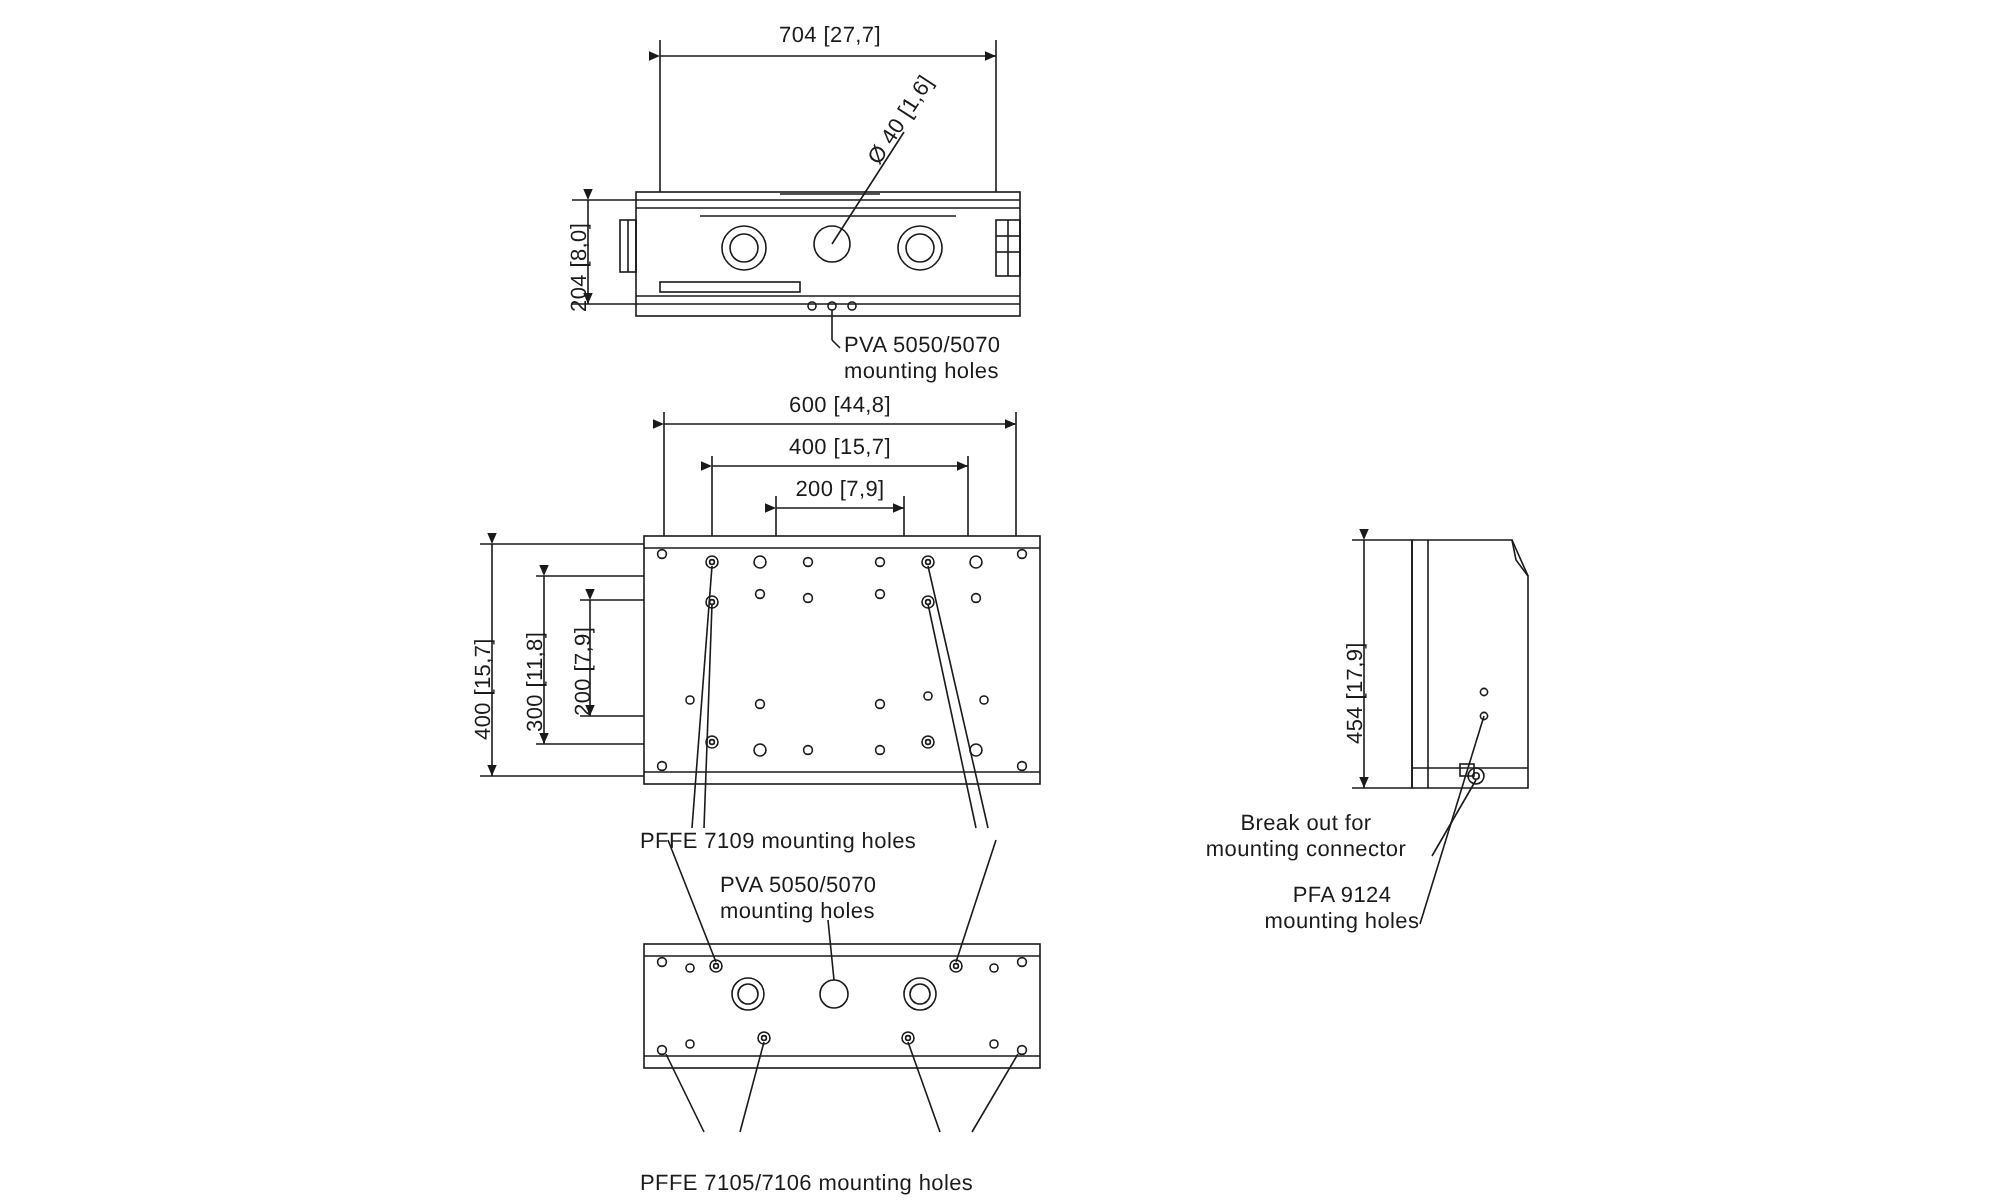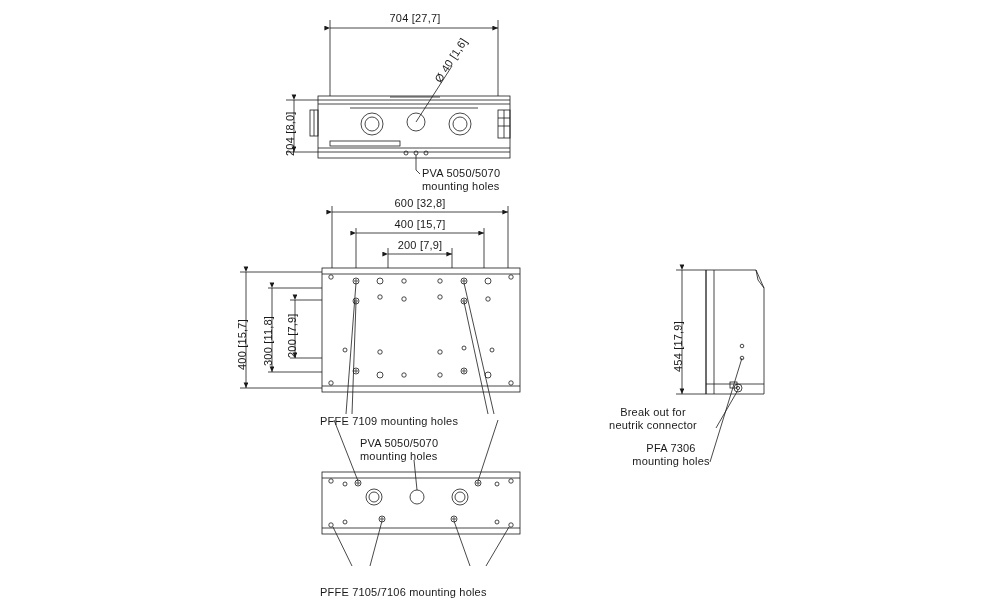"600 [32,8]" div.lbl { text: 32,8 -> 44,8 }
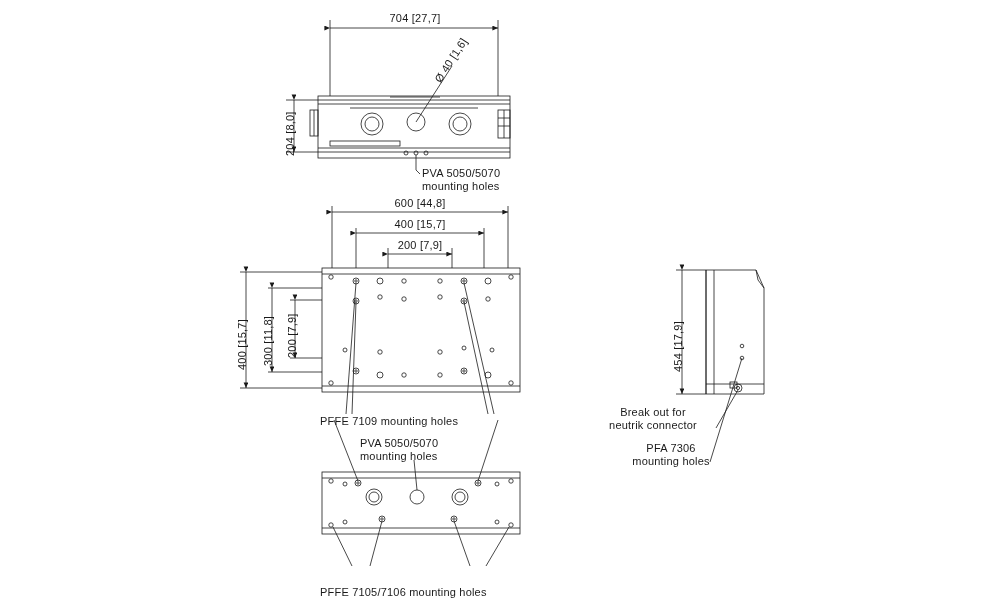"Break out for" div.lbl { text: neutrik -> mounting }
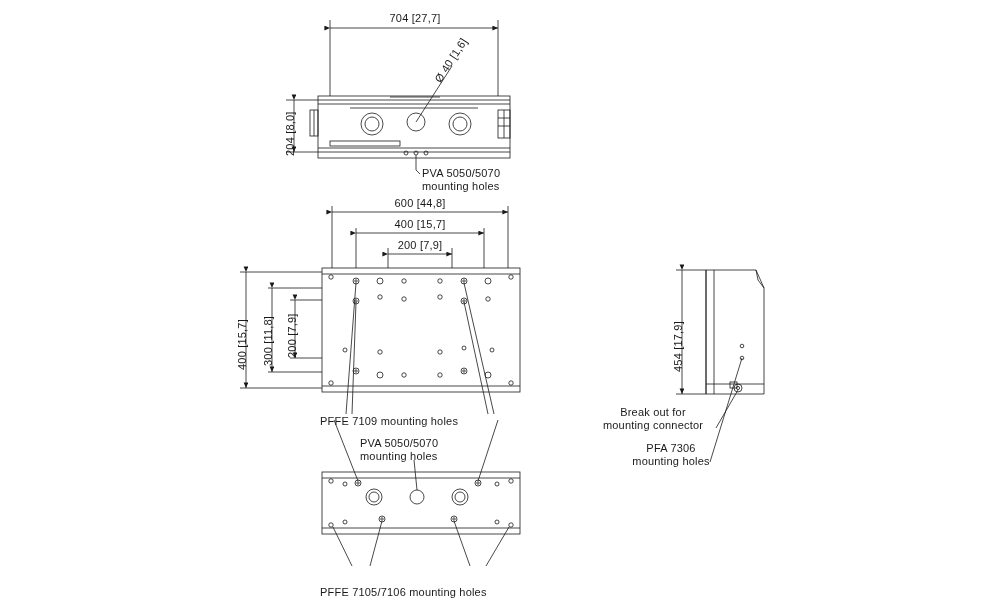"PFA 7306" div.lbl { text: 7306 -> 9124 }
